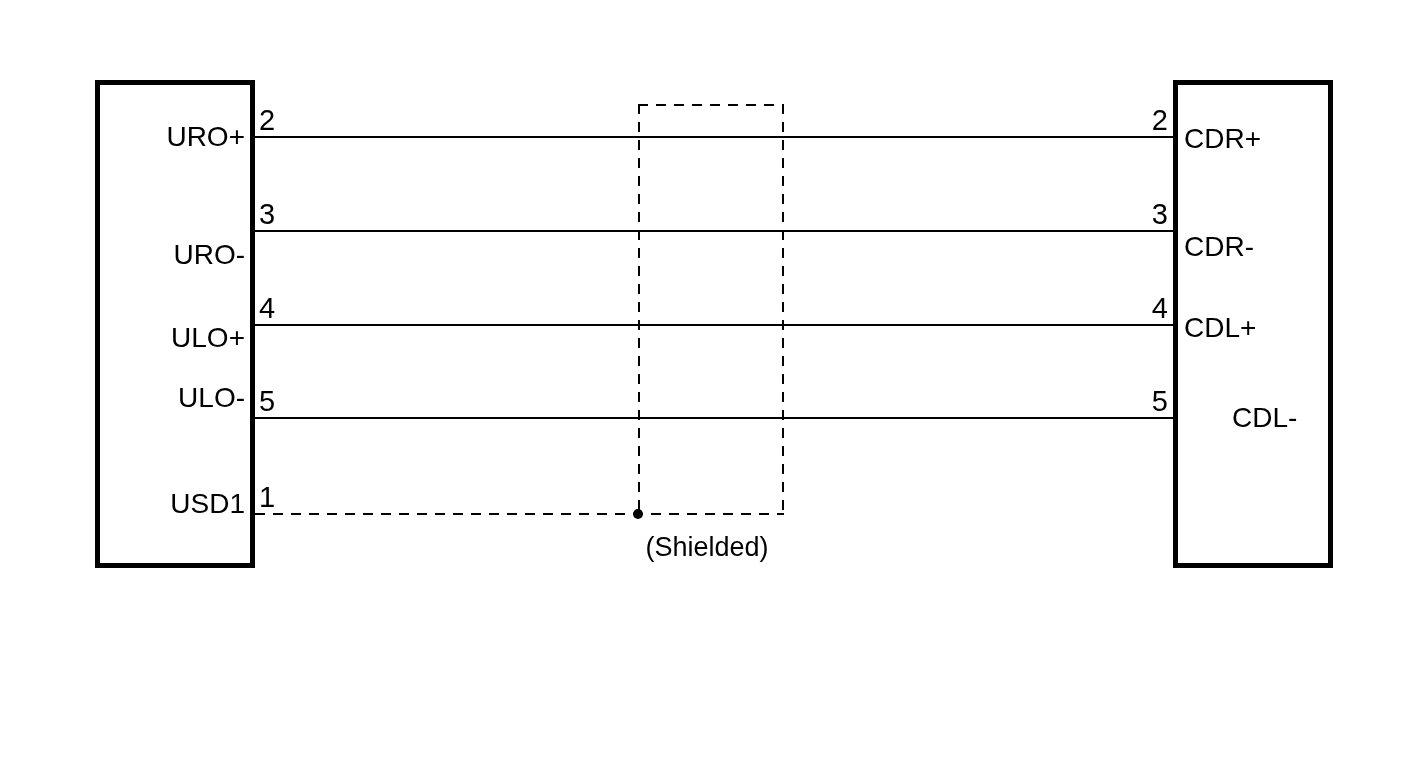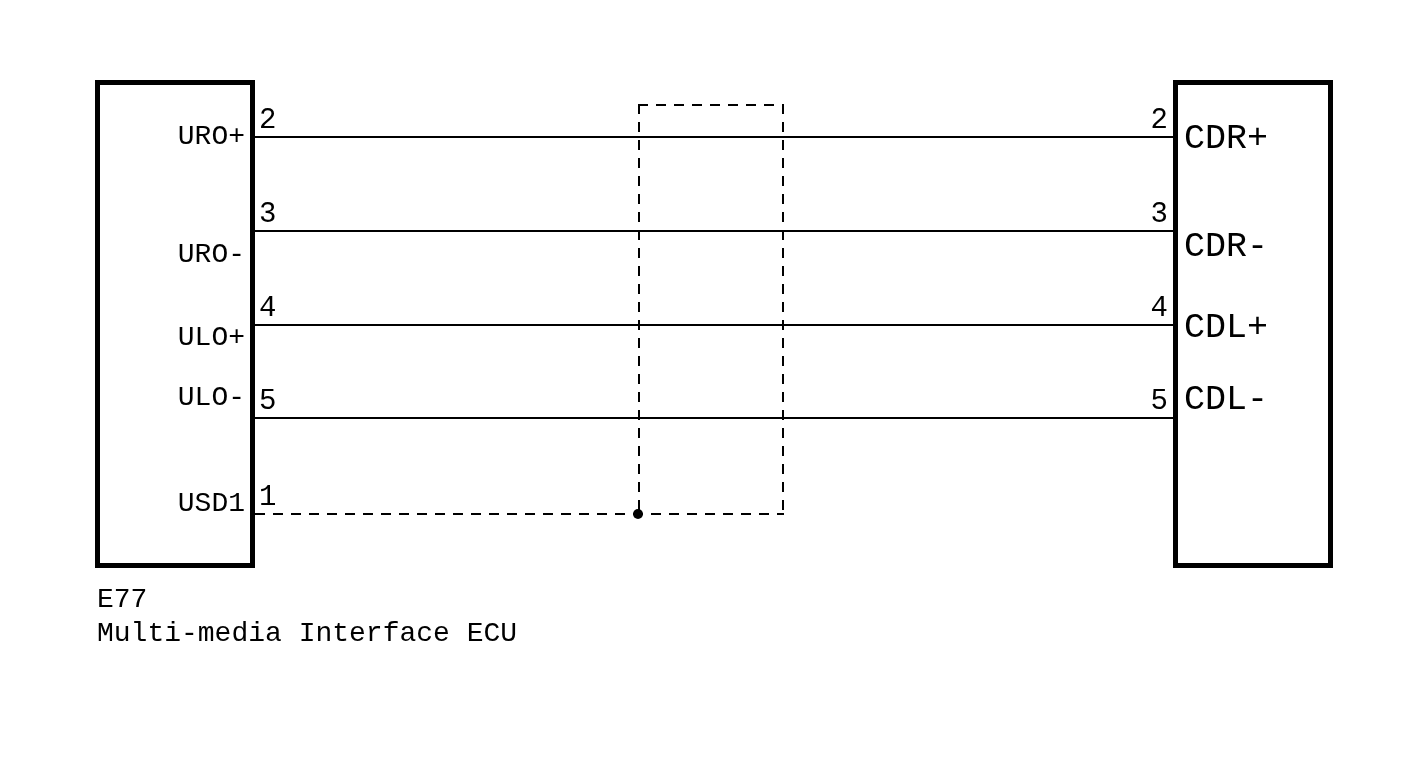"URO+" #canvas { font-family: Liberation Mono, monospace -> Liberation Sans, sans-serif }
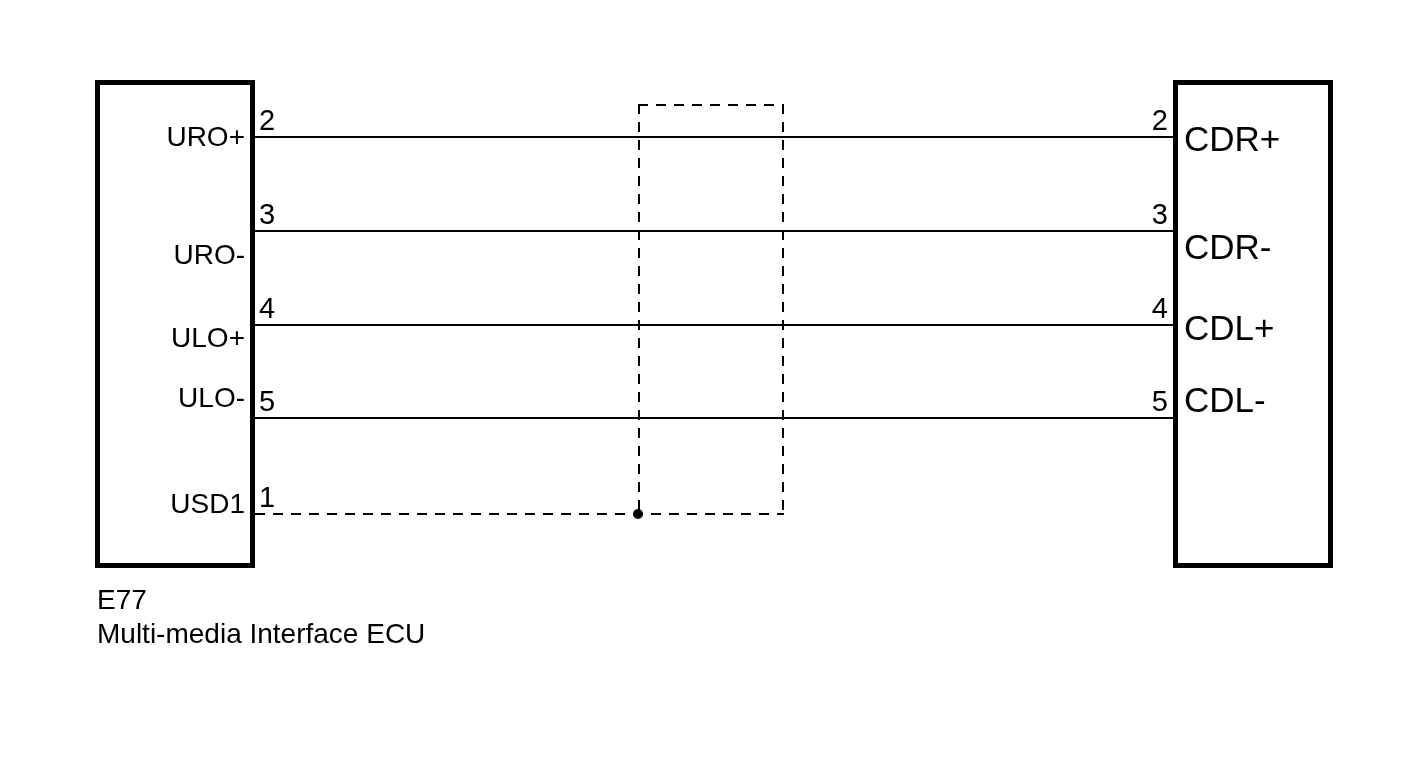"CDR+" .pin-label-right { font-size: 35px -> 28px }
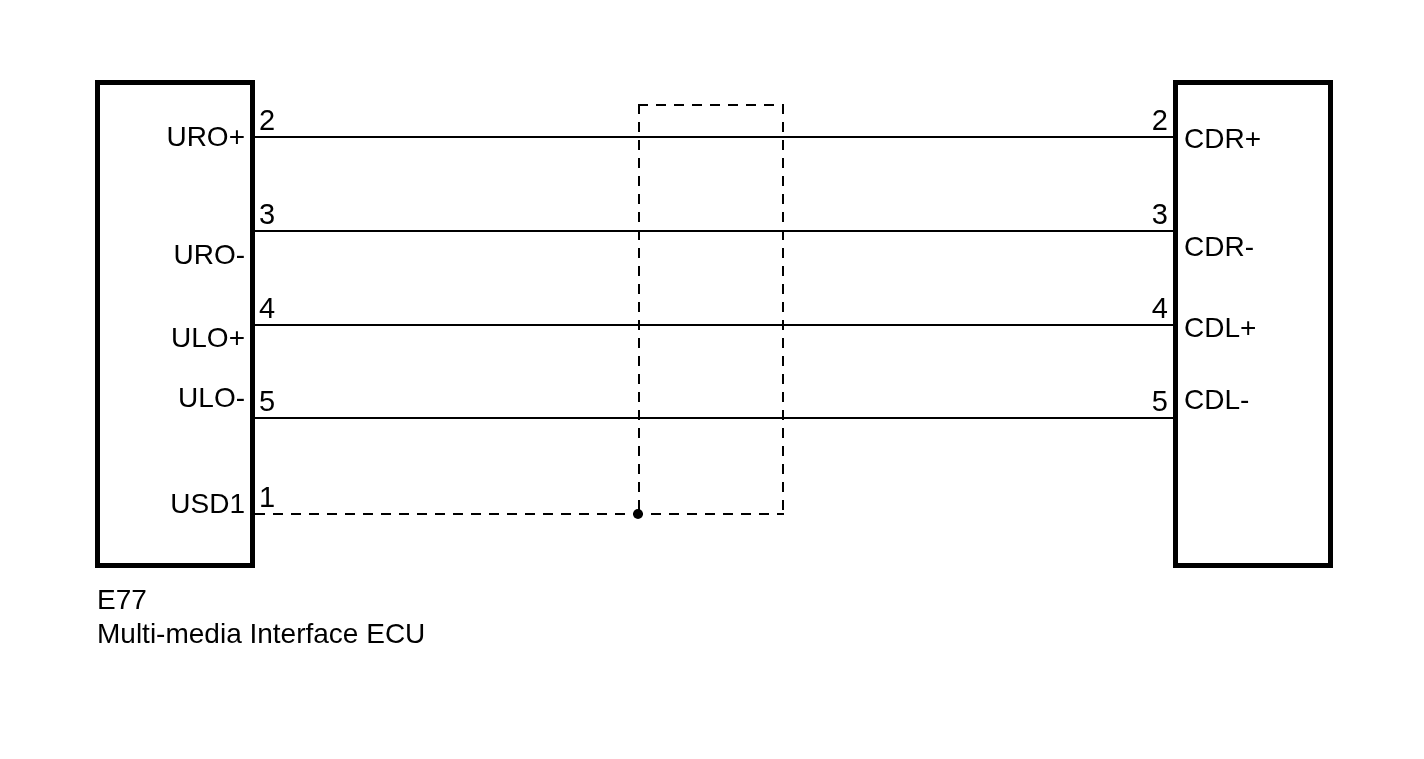"CDL-" .ry3 { margin-left: none -> 48px; top: 384px -> 402px }
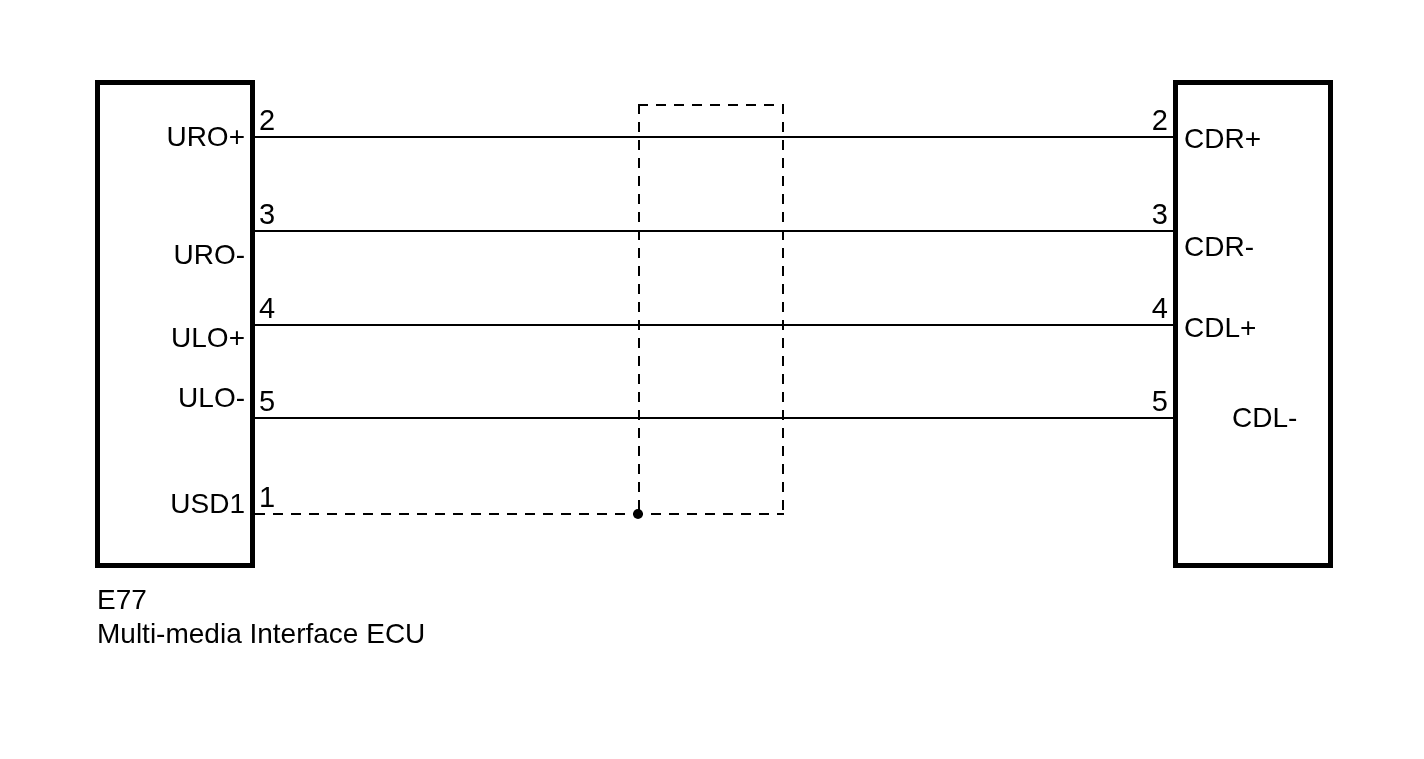"(Shielded)" span.shielded-caption { html: none -> <span>(Shielded)</span> }
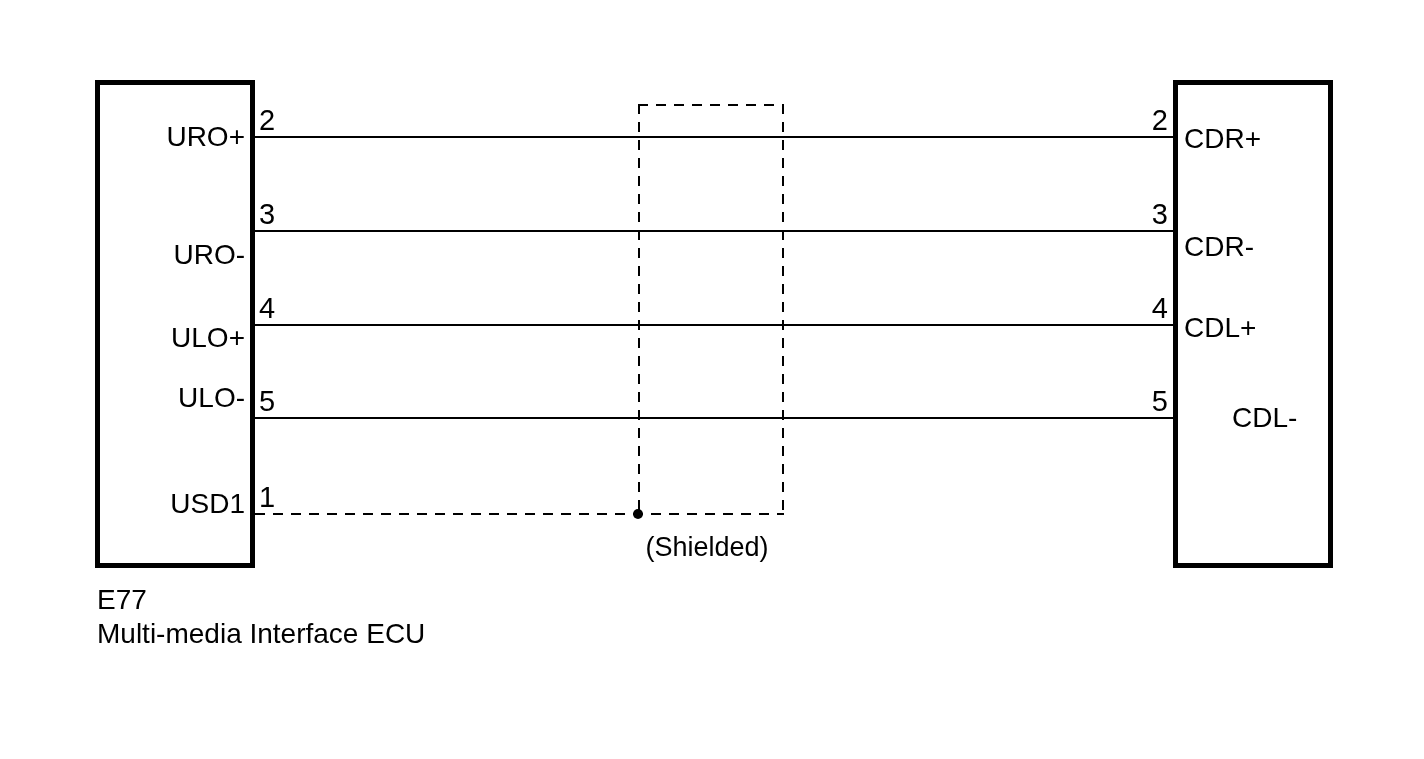"E77" div.connector-caption { html: <div>E77 Multi-media Interface ECU</div> -> none }
